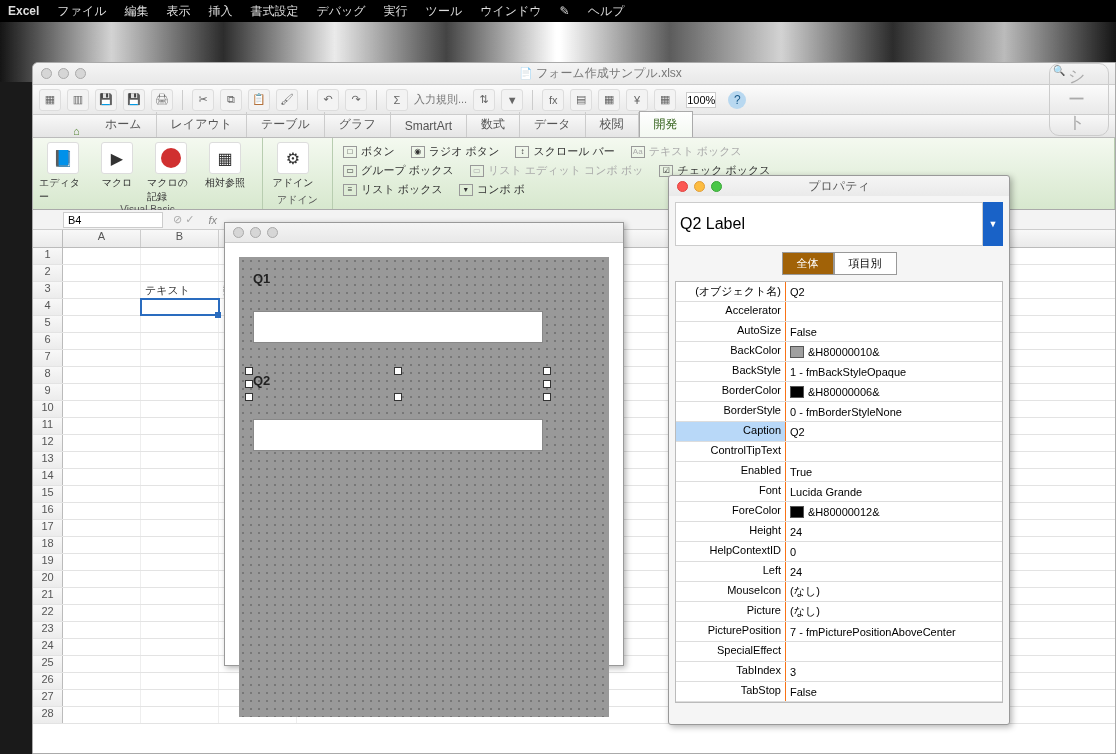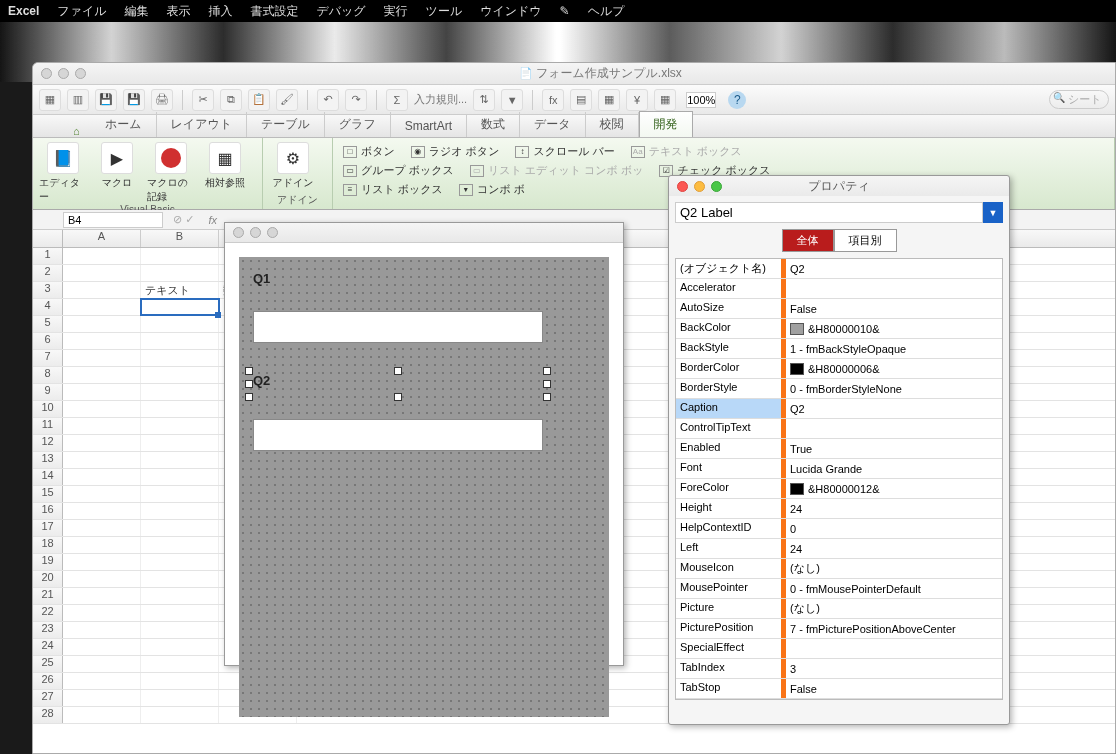"シート" .toolbar .search { font-size: 11px -> 17px }
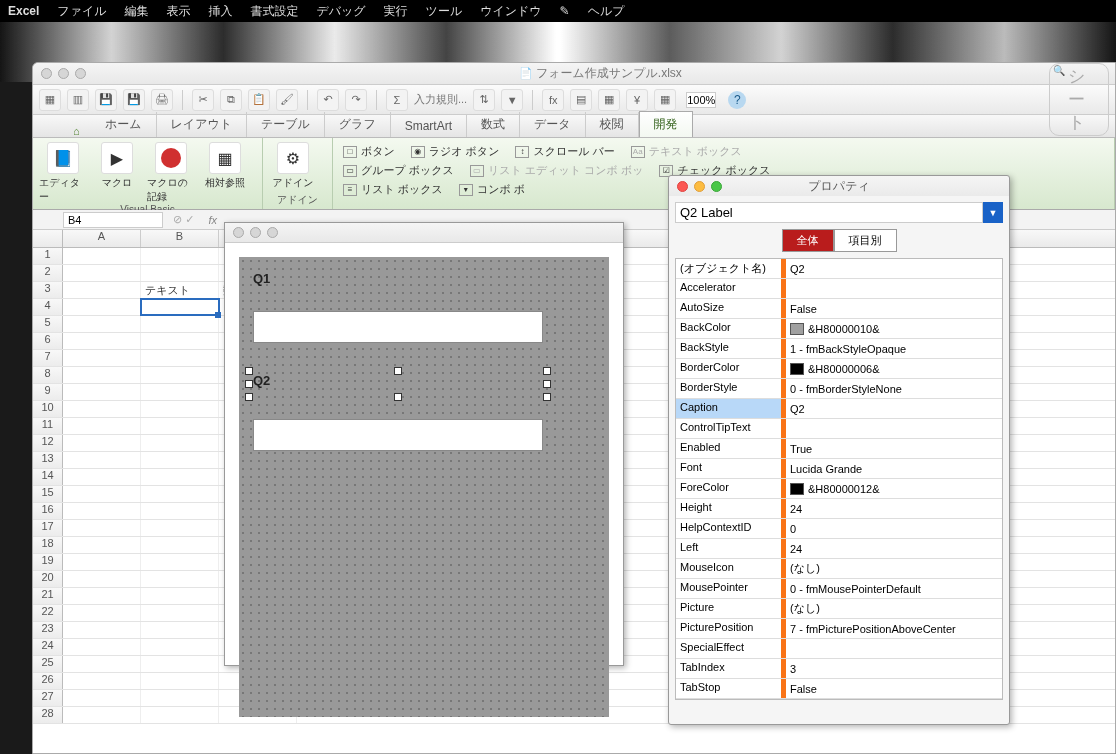"Q2 Label" .props .obj-select input { font-size: 13px -> 16px; padding: 2px 4px -> 12px 4px }
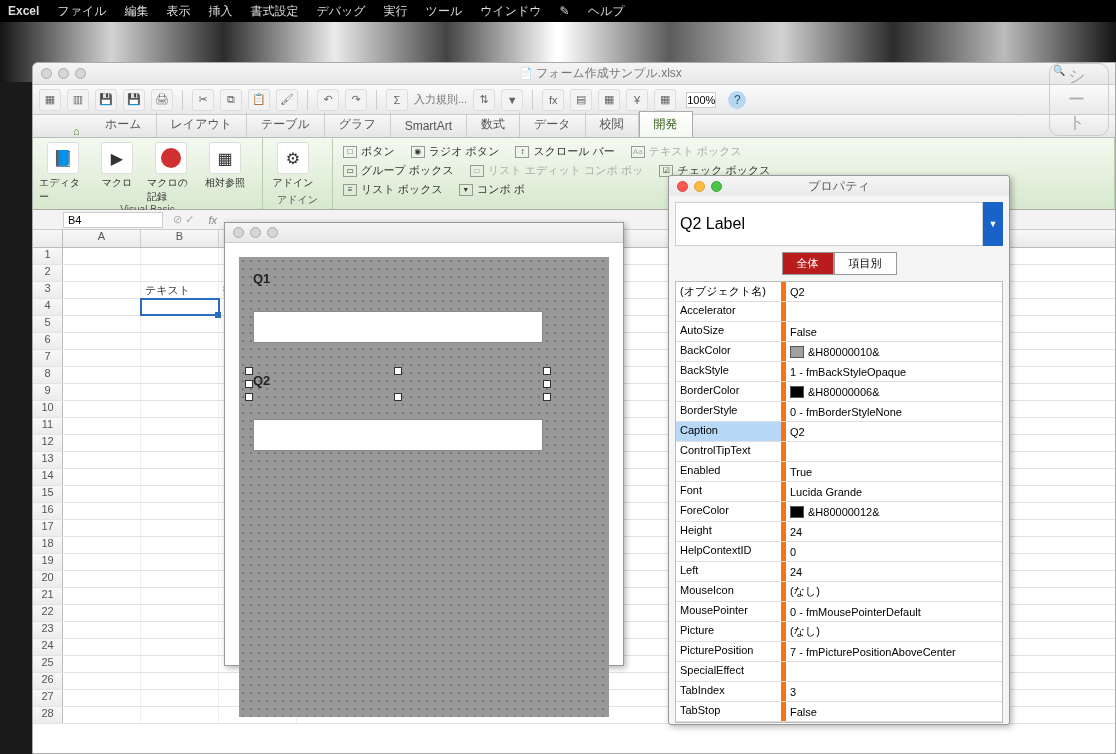"全体" .props .tabs2 .t2.active { background: #b91c1c -> #a16207 }
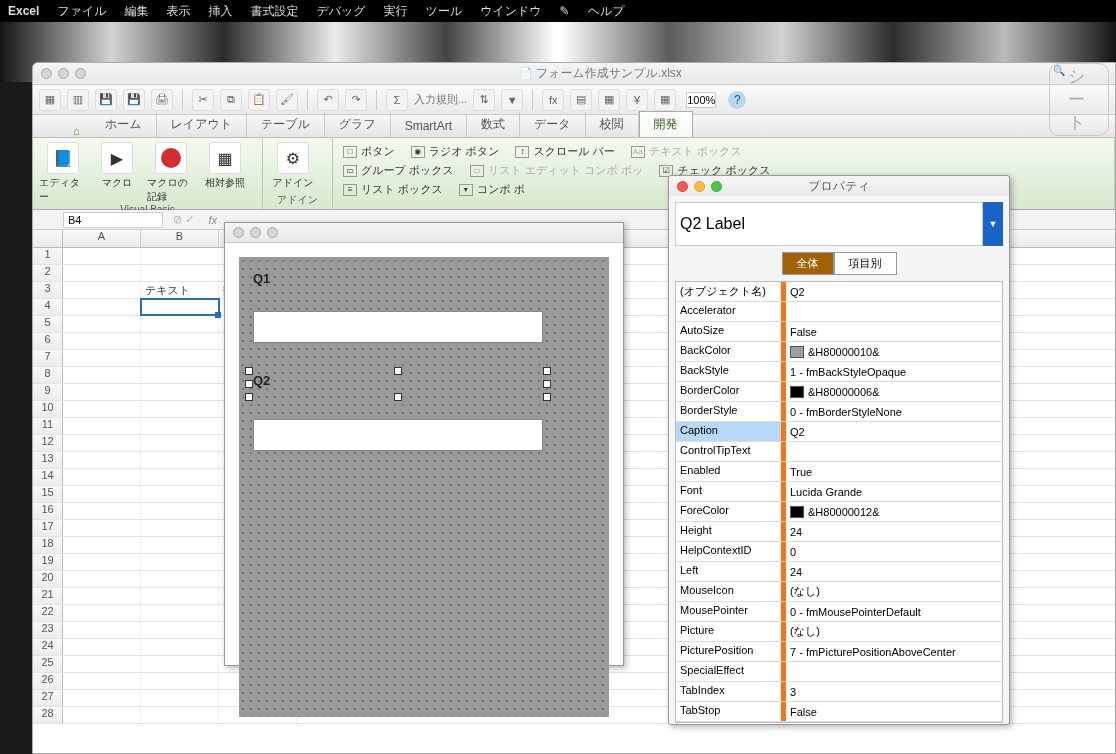"(オブジェクト名)" .props-table .pname { border-right: 5px solid #f97316 -> 1px solid #f97316; text-align: none -> right }
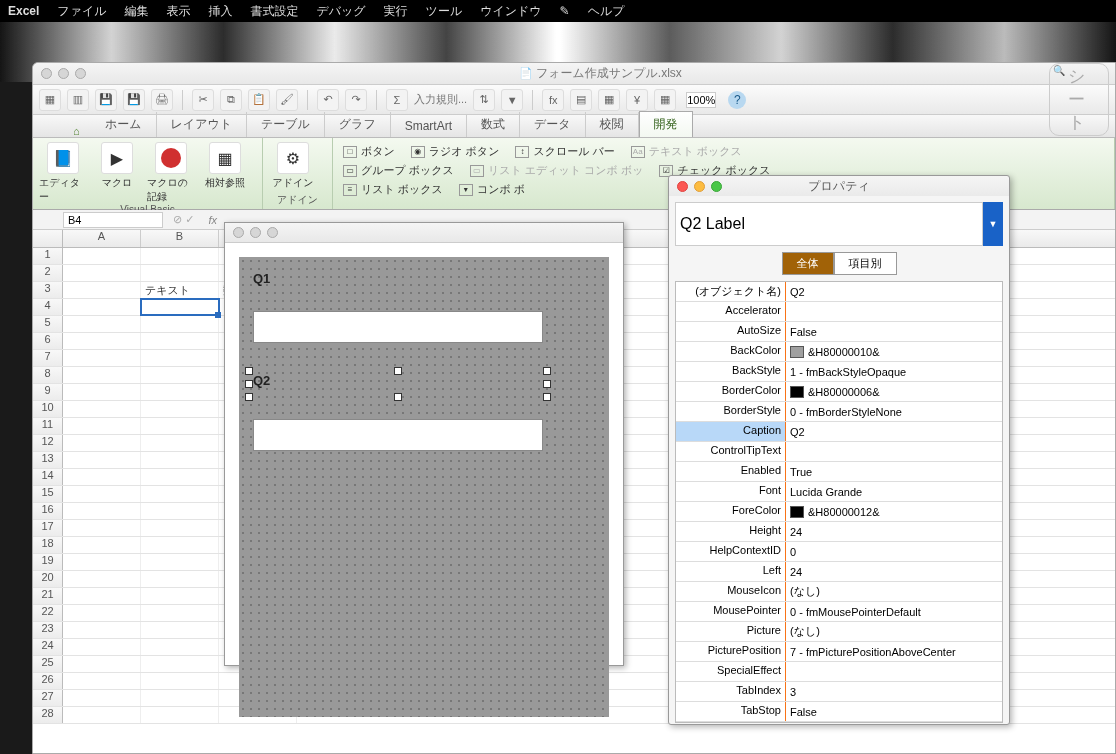"MousePointer" div.prow { html: <div> <div>MousePointer</div> <div> <span>0 - fmMousePointerDefault</span> </div> </div> -> none }
